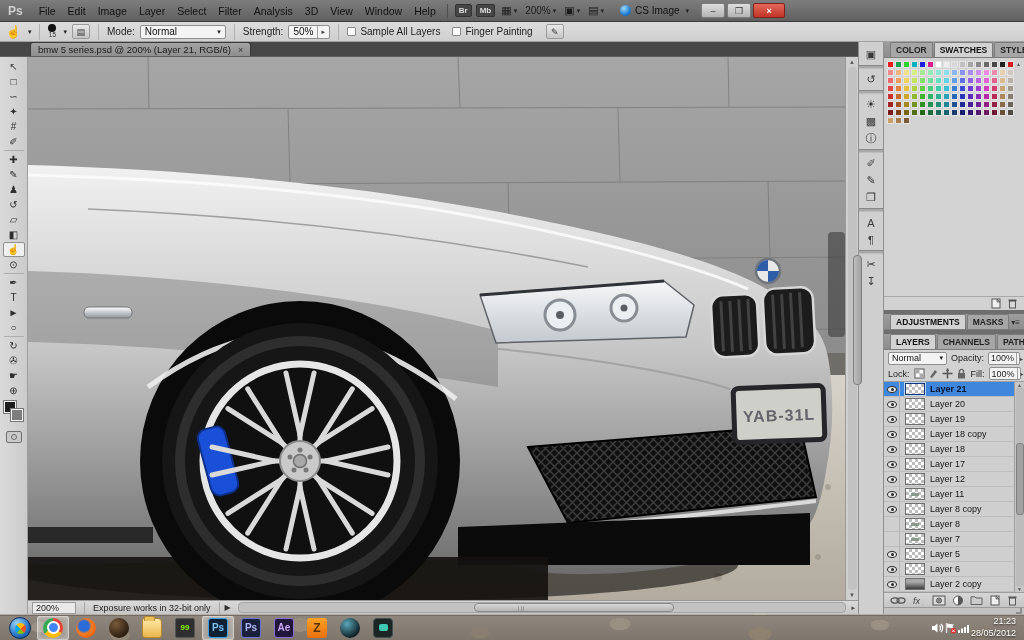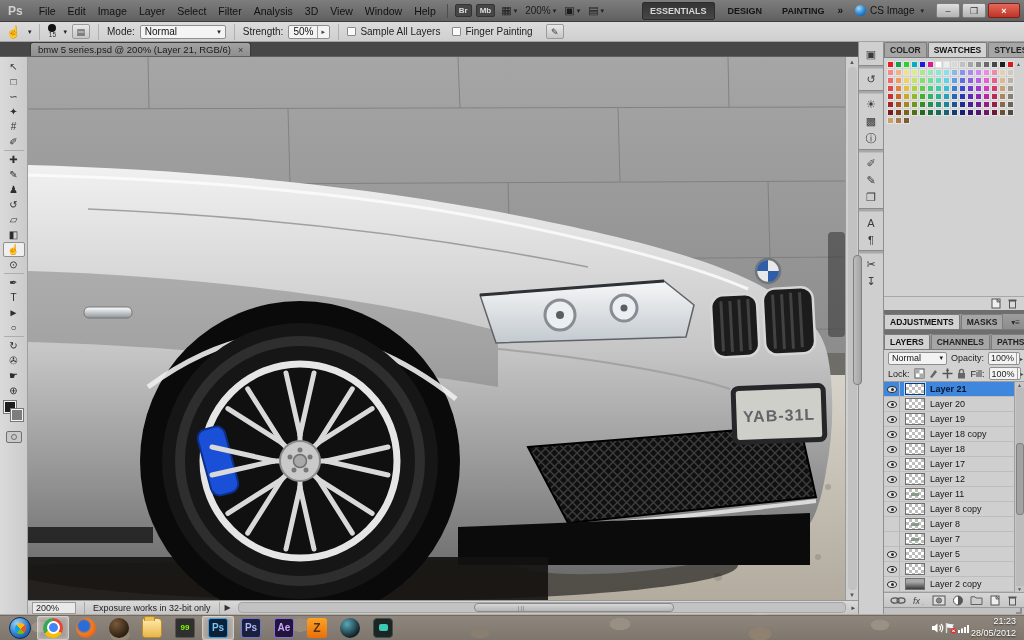"ESSENTIALS" div { html: <div> <span>ESSENTIALS</span> <span>DESIGN</span> <span>PAINTING</span> <span>»</span> </div> -> none }
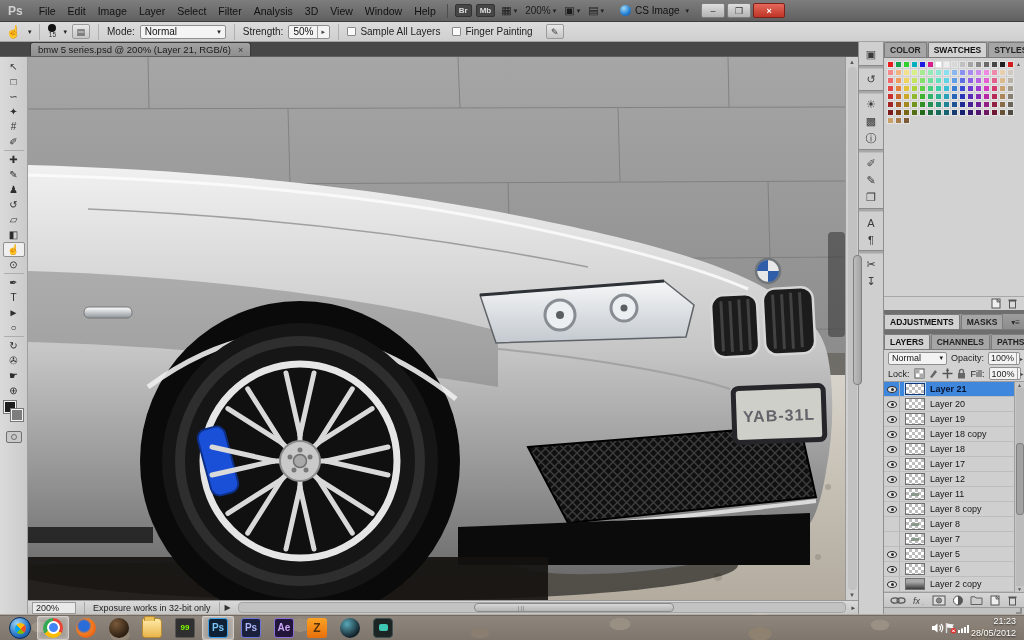"COLOR" .ptabs { padding-left: 0 -> 6px }
